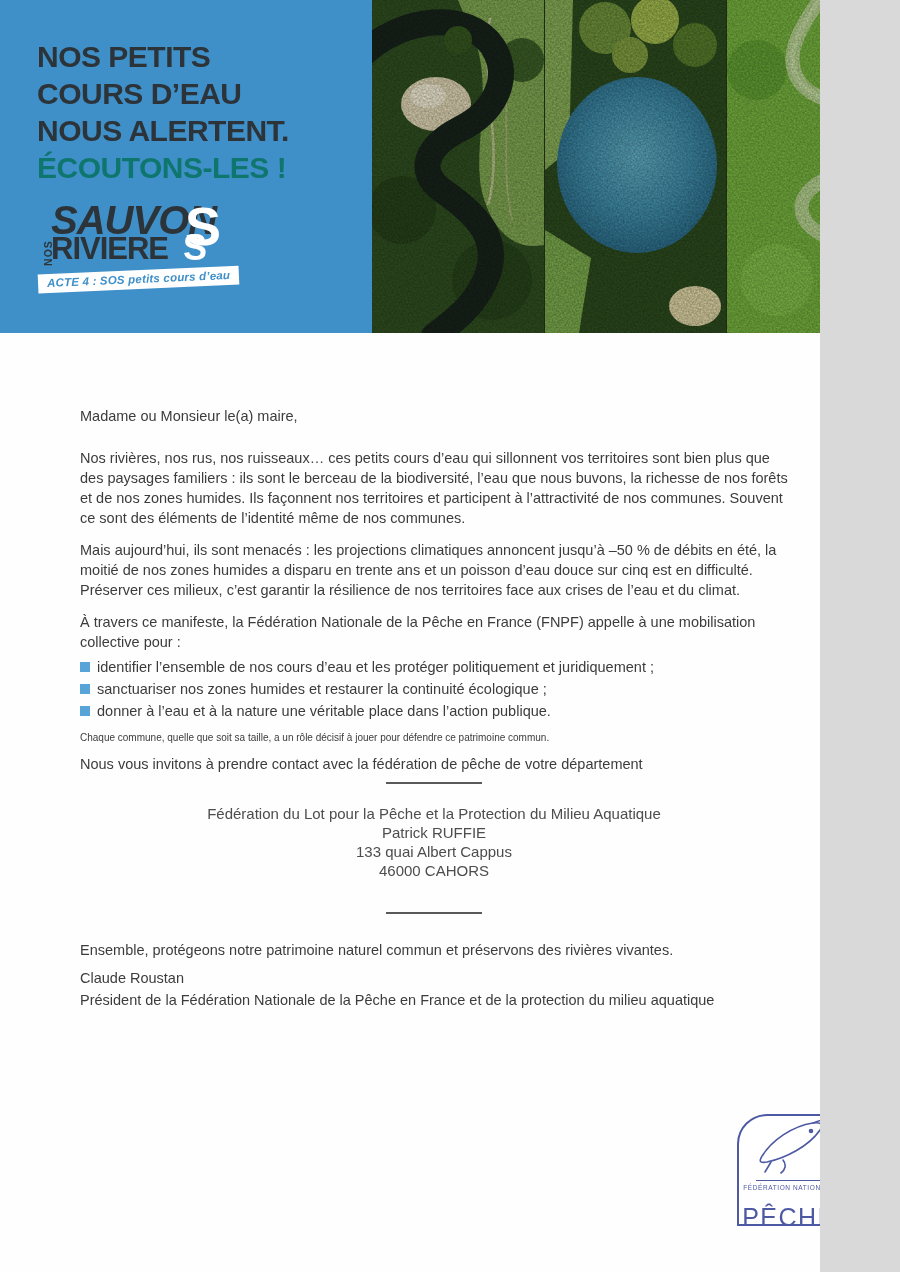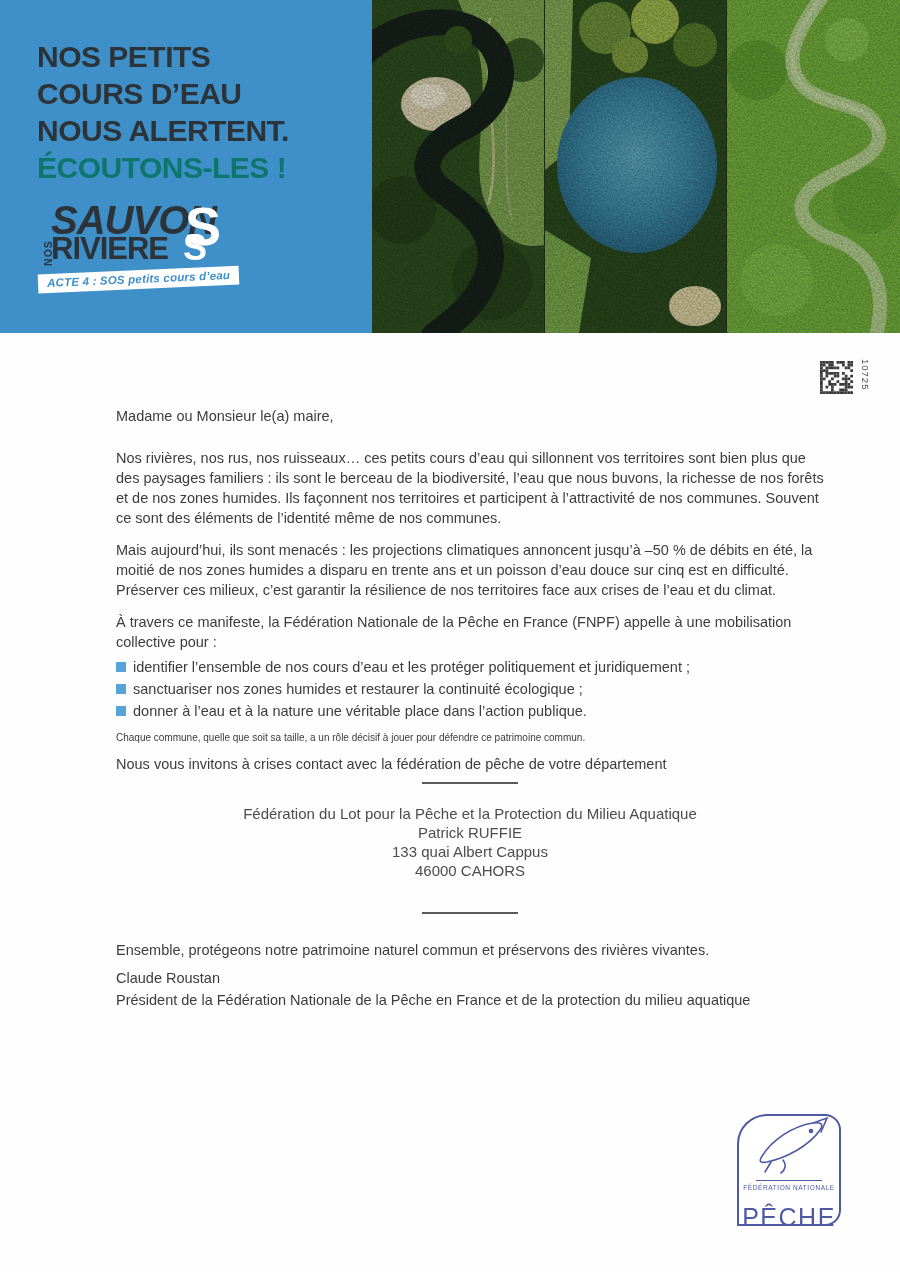"NOS PETITS" .page { width: 900px -> 820px }
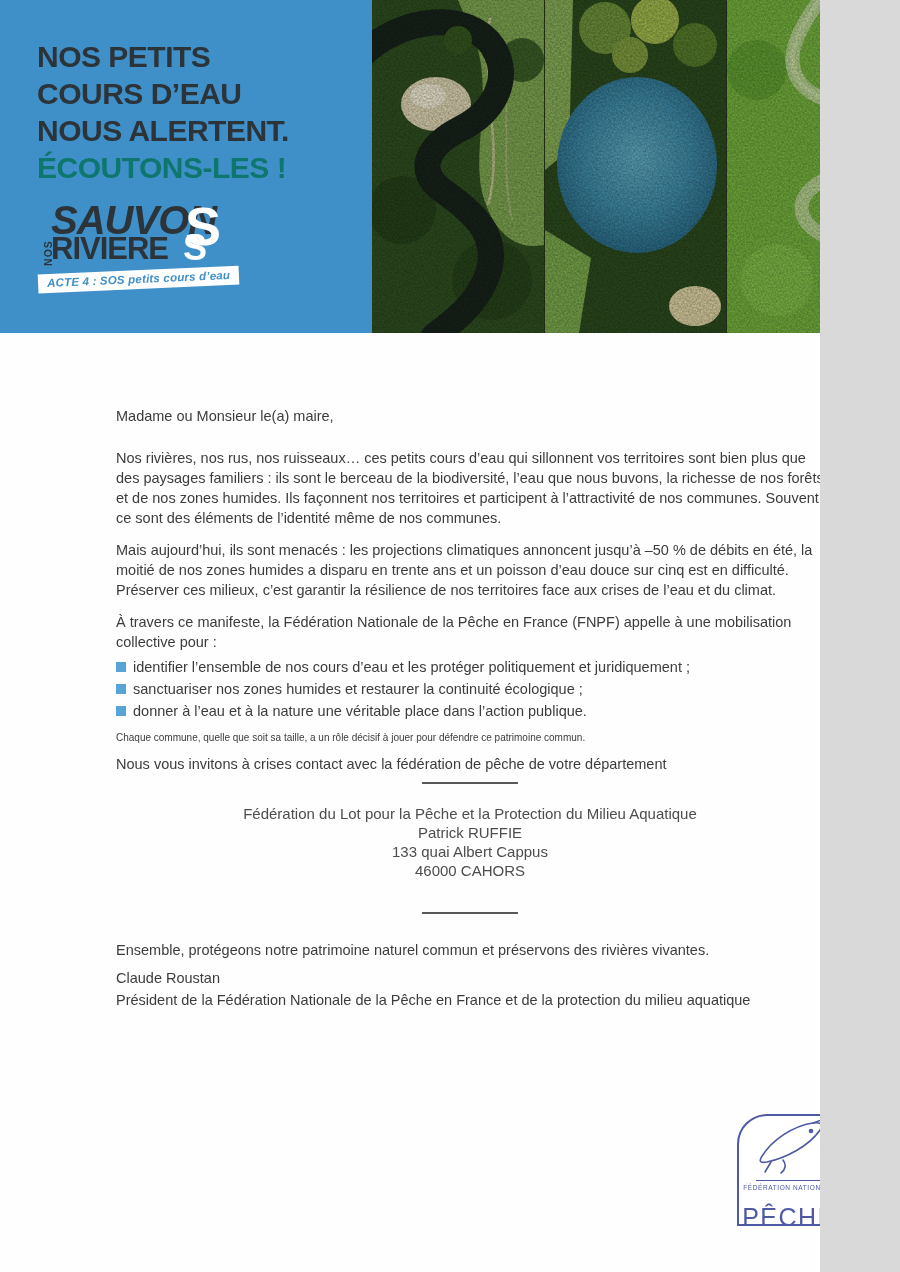"Madame ou Monsieur le(a) maire," .letter { left: 116px -> 80px }
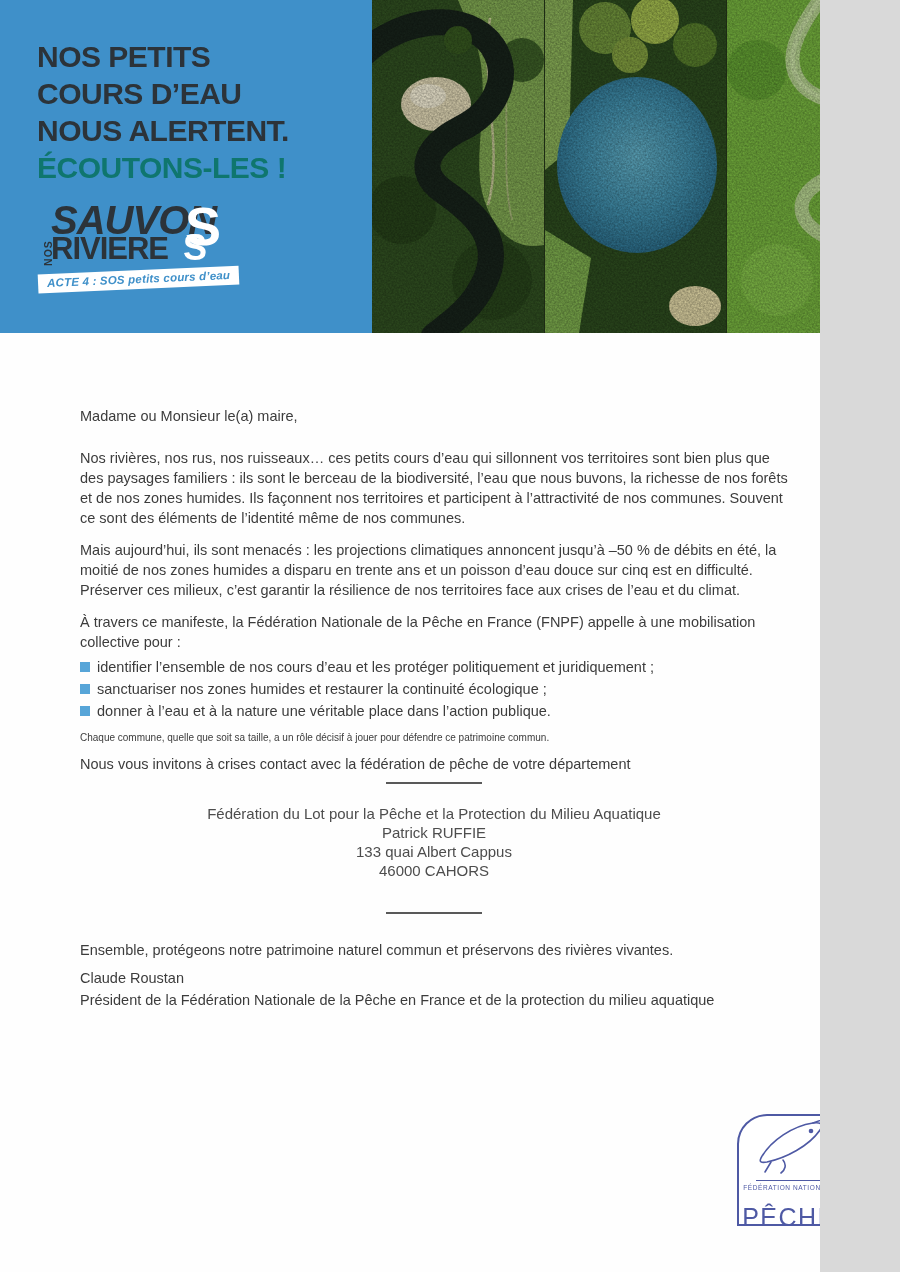"Nous vous invitons à crises" p.p6 { text: crises -> prendre }
